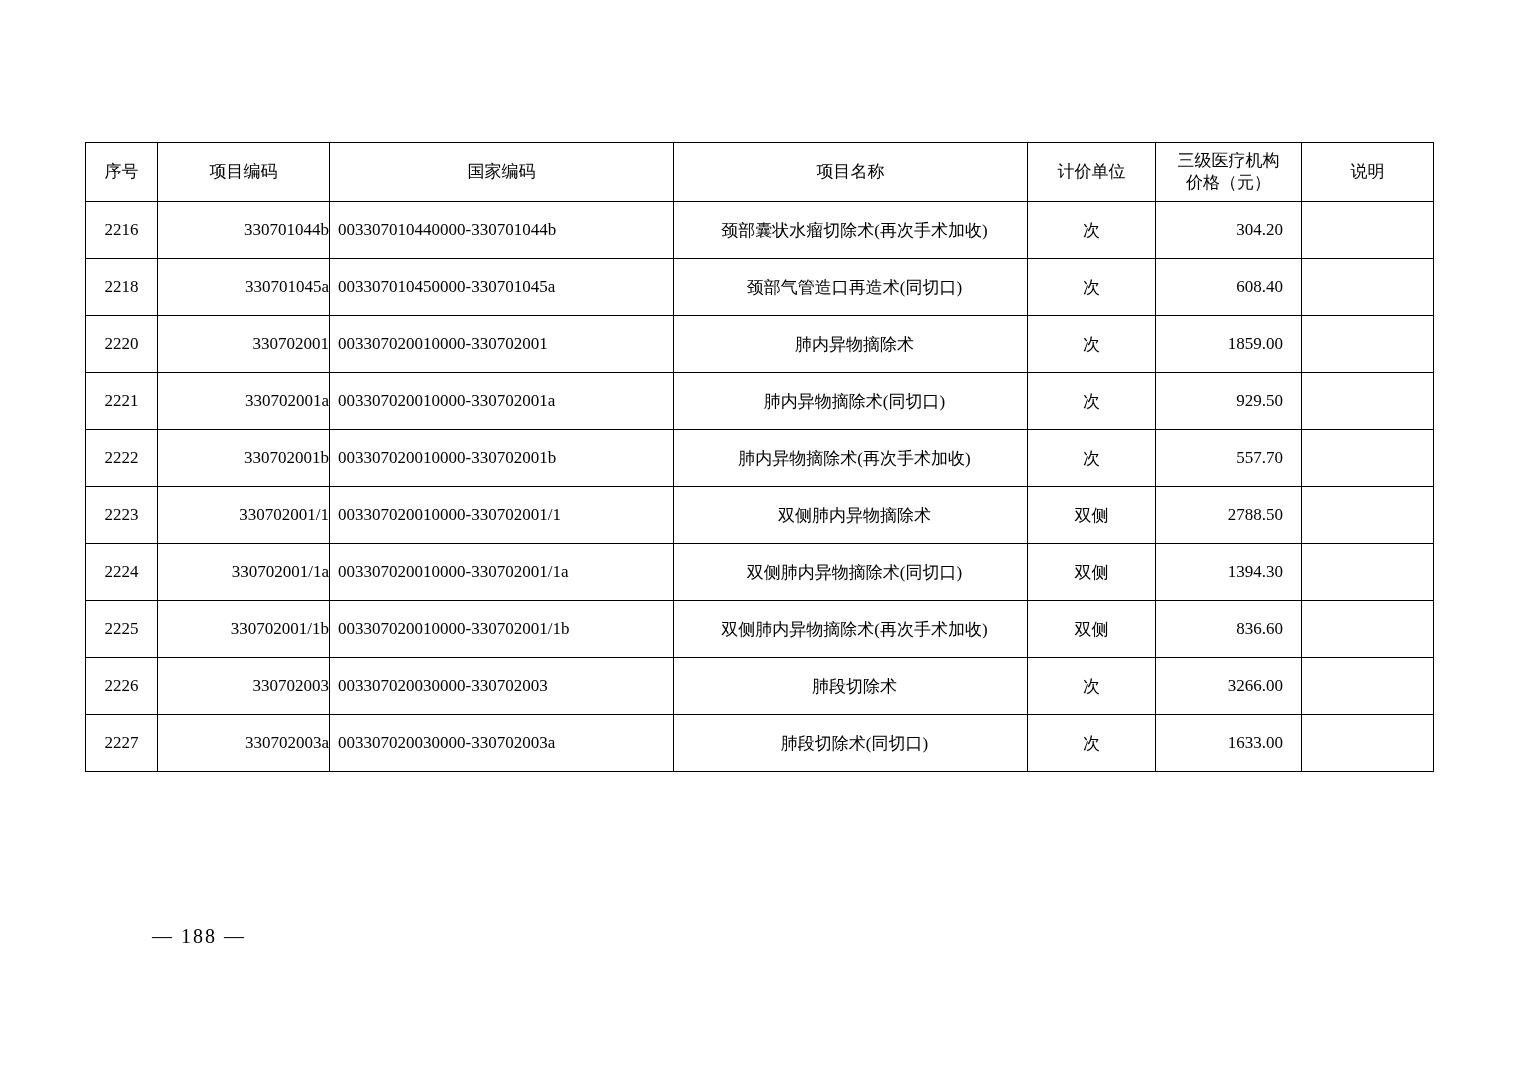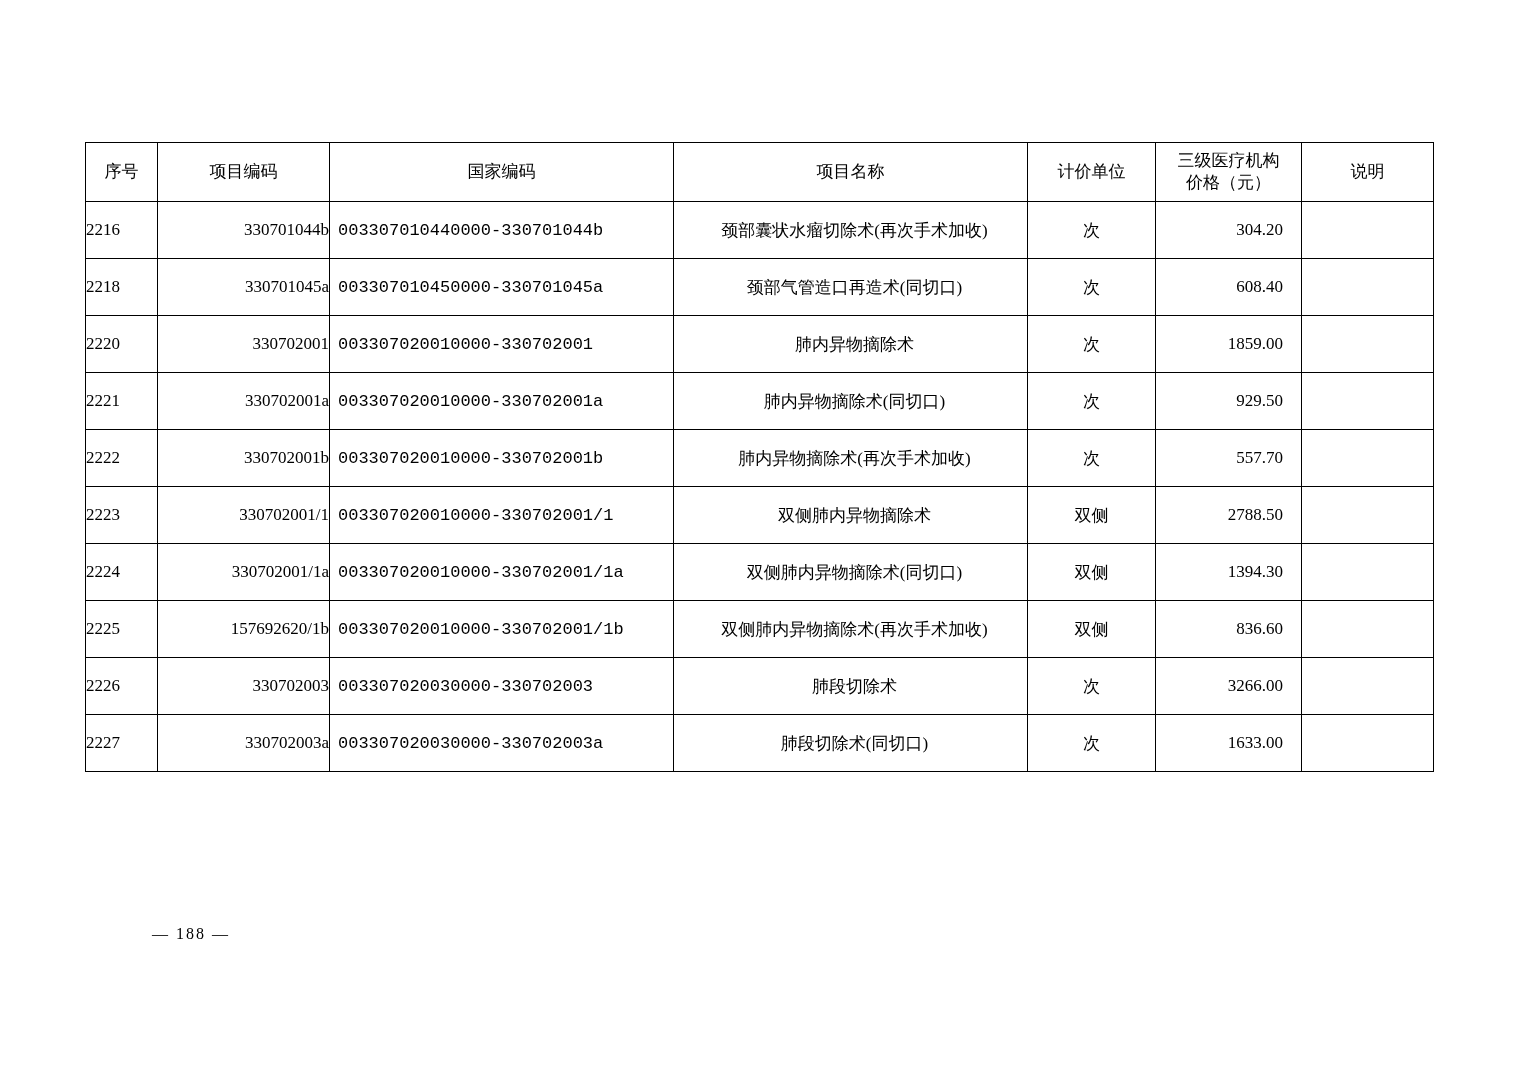"2216" td.c-seq { text-align: left -> center }
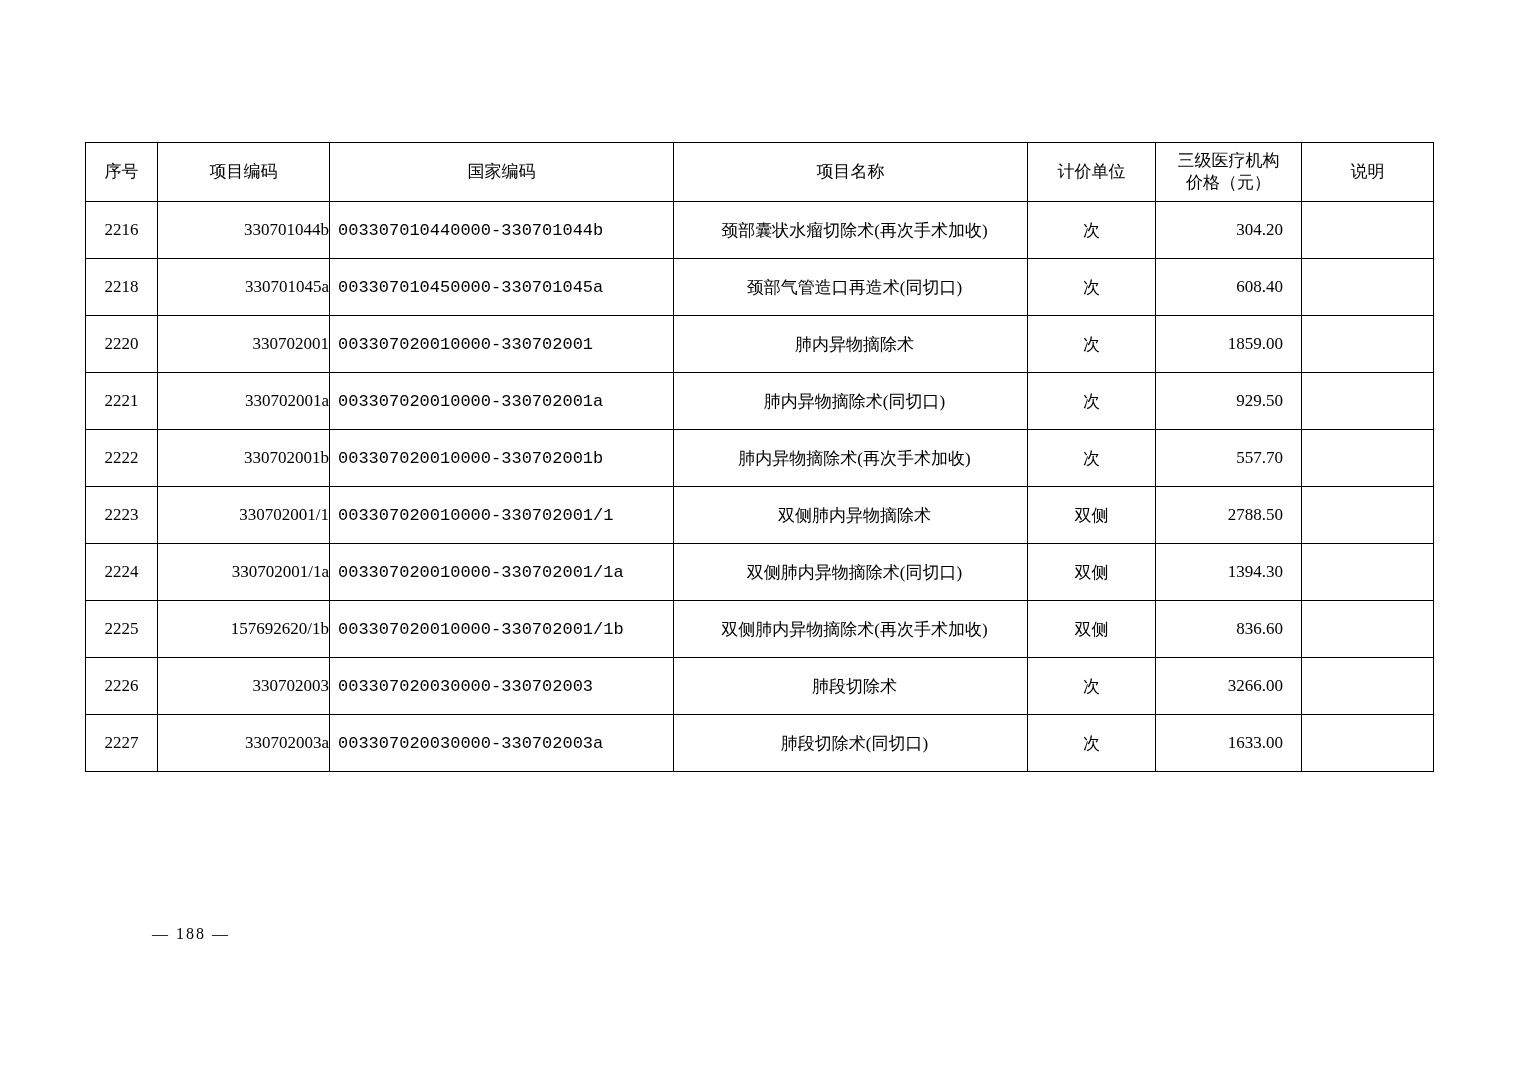"003307010440000-330701044b" td.c-natl { font-family: Liberation Mono, monospace -> none }
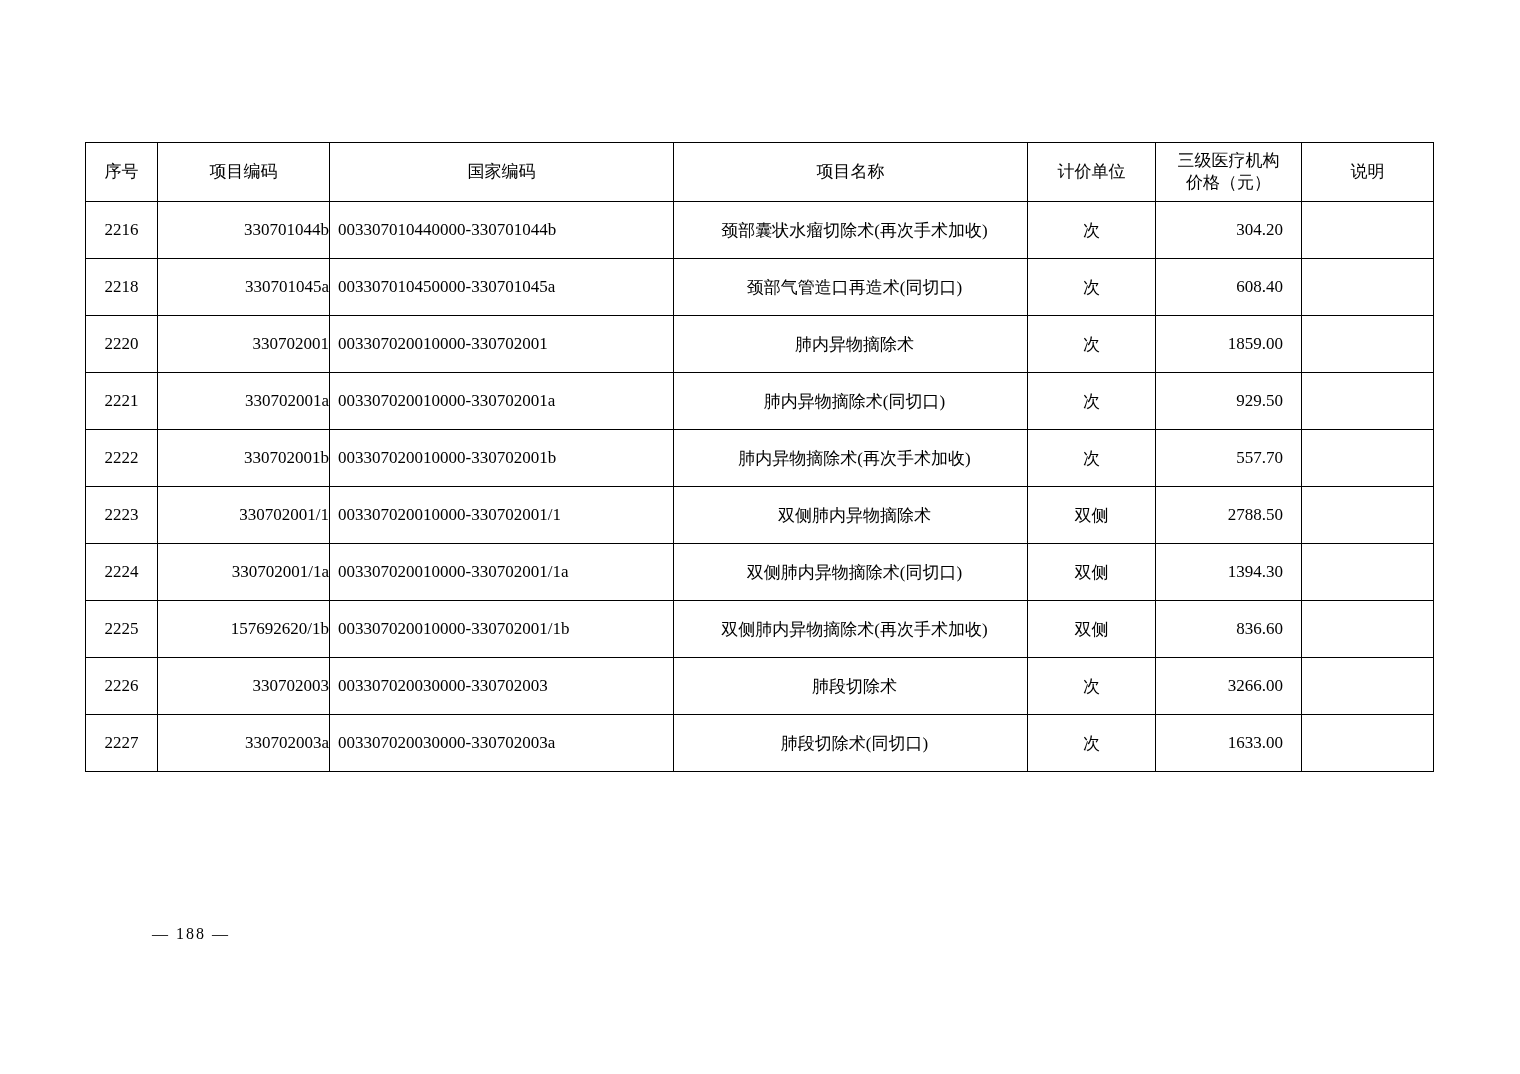"157692620/1b" td.c-code { text: 157692620/1b -> 330702001/1b }
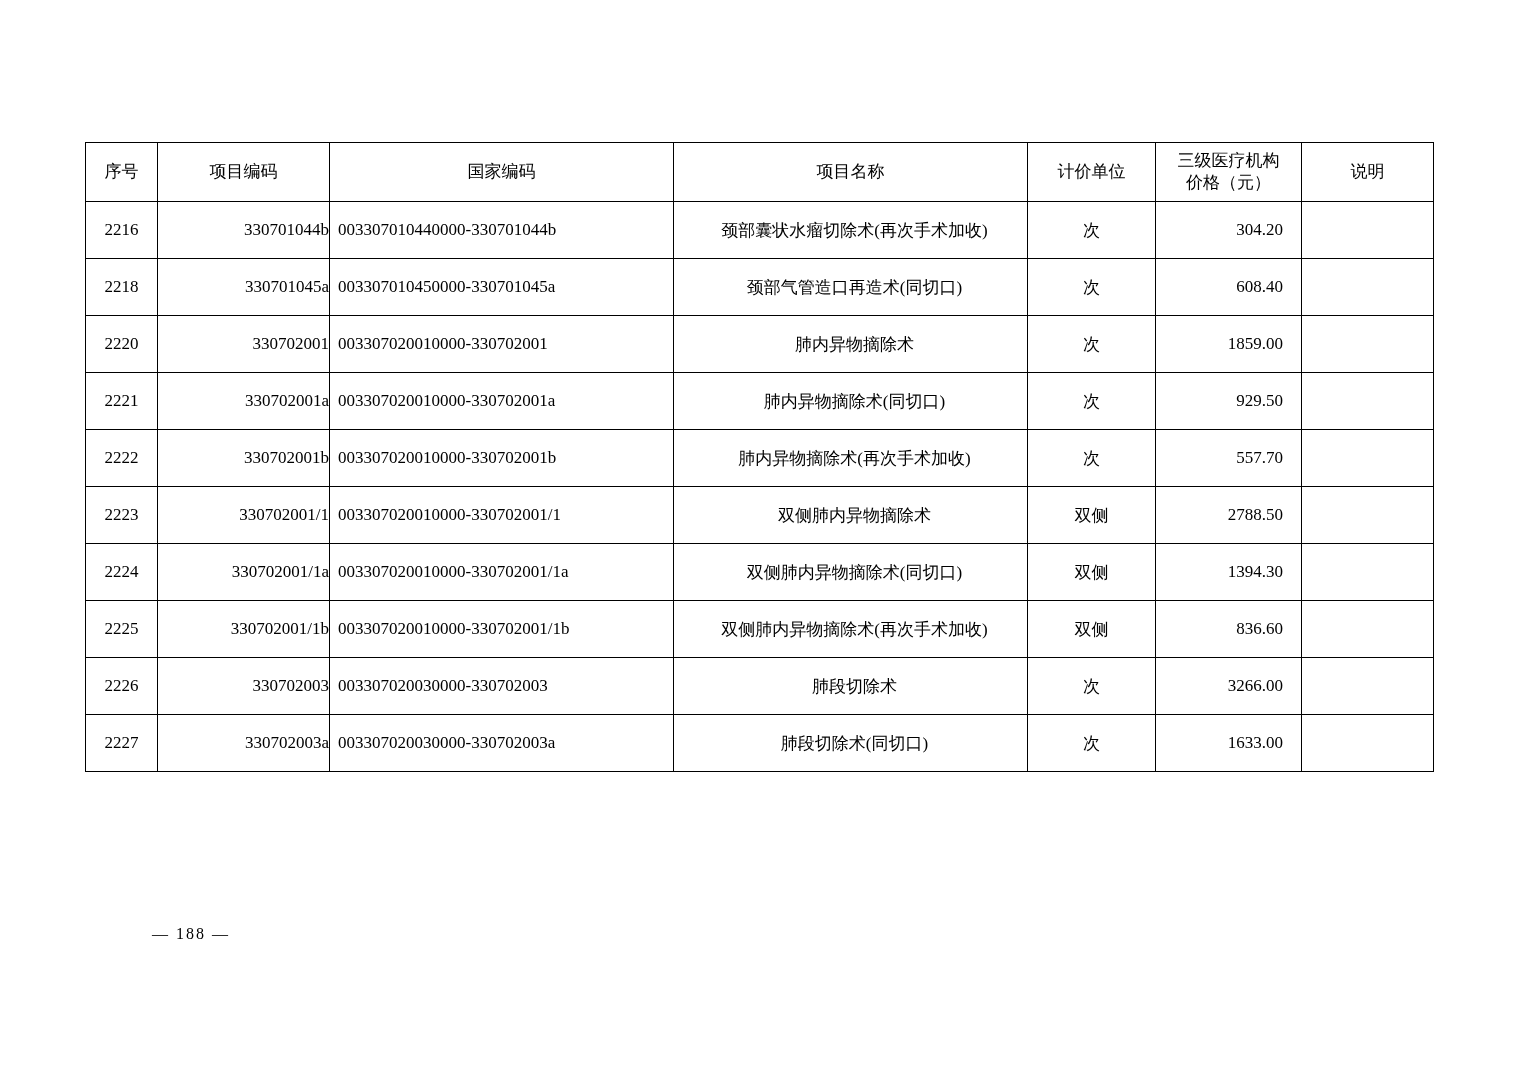"— 188 —" .page-number { font-size: 16px -> 20px }
